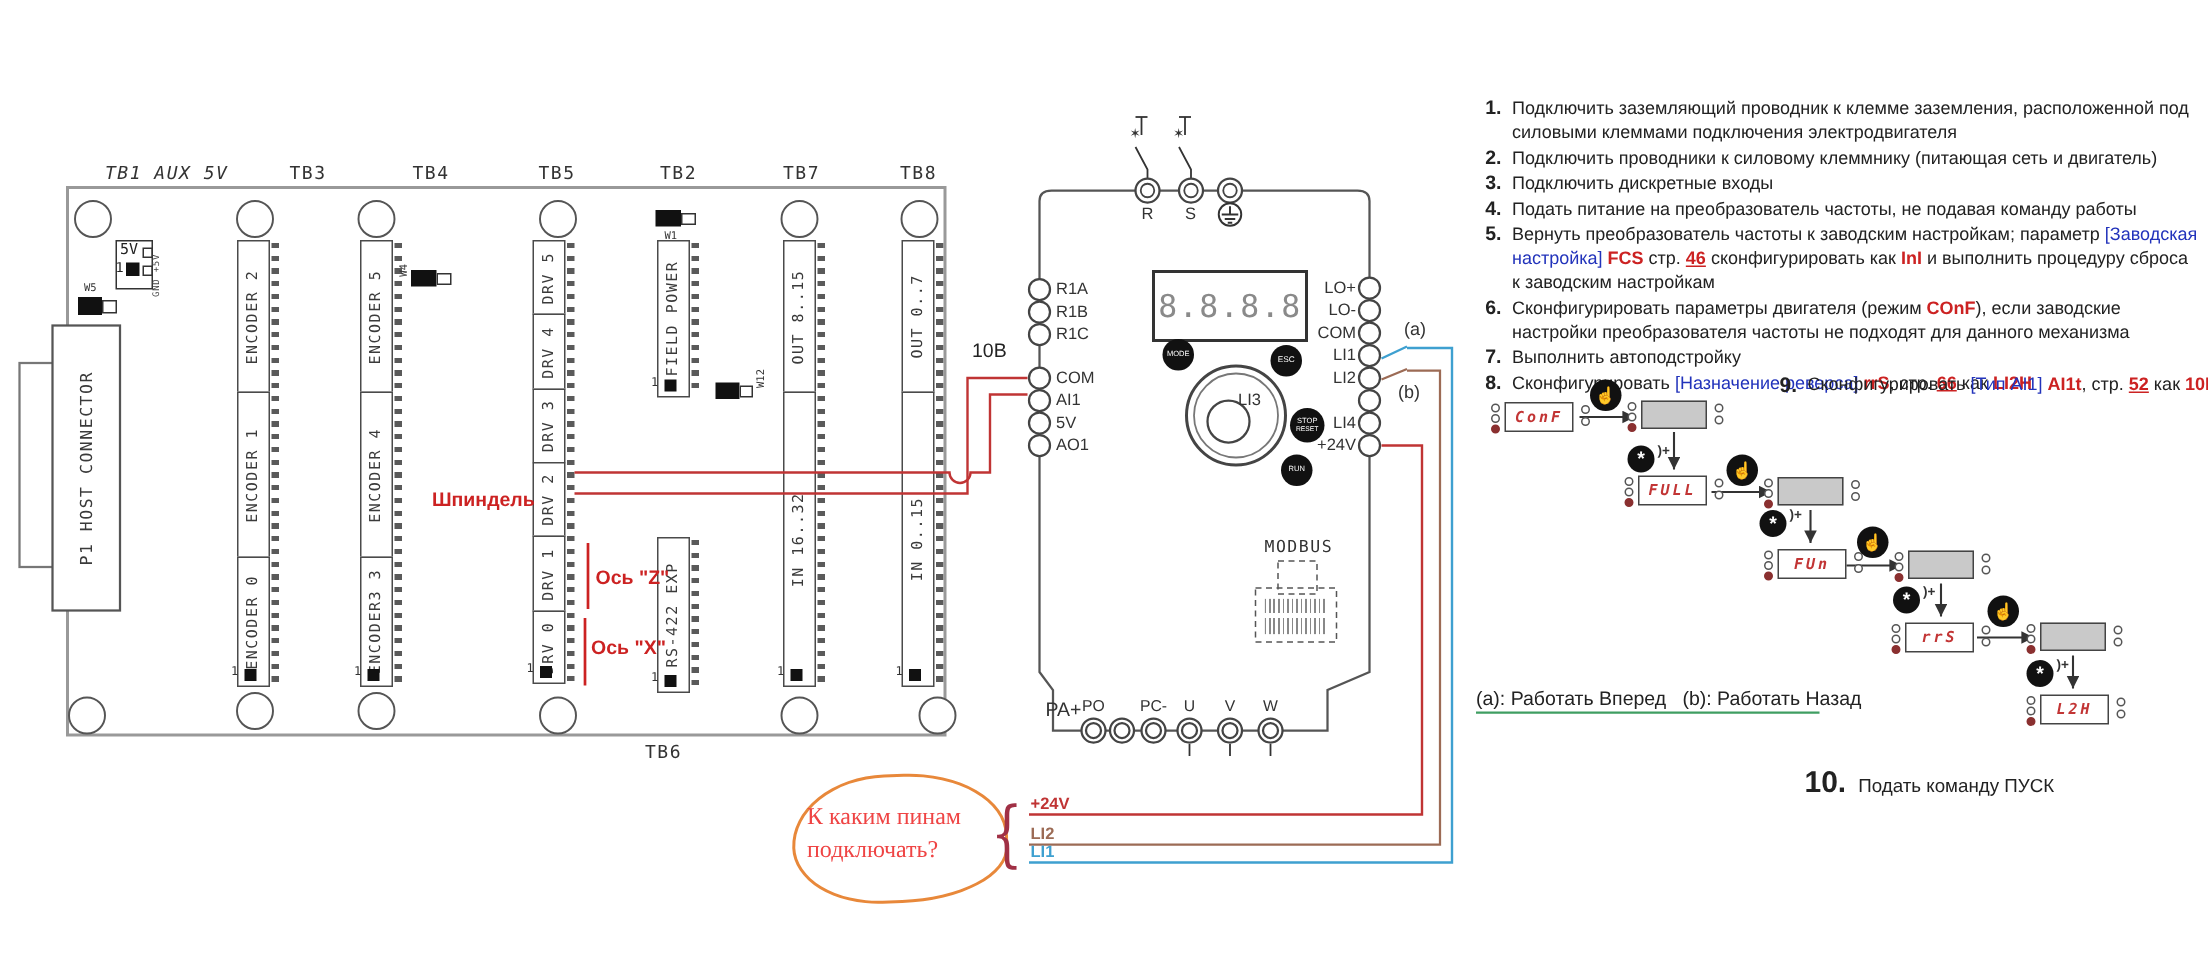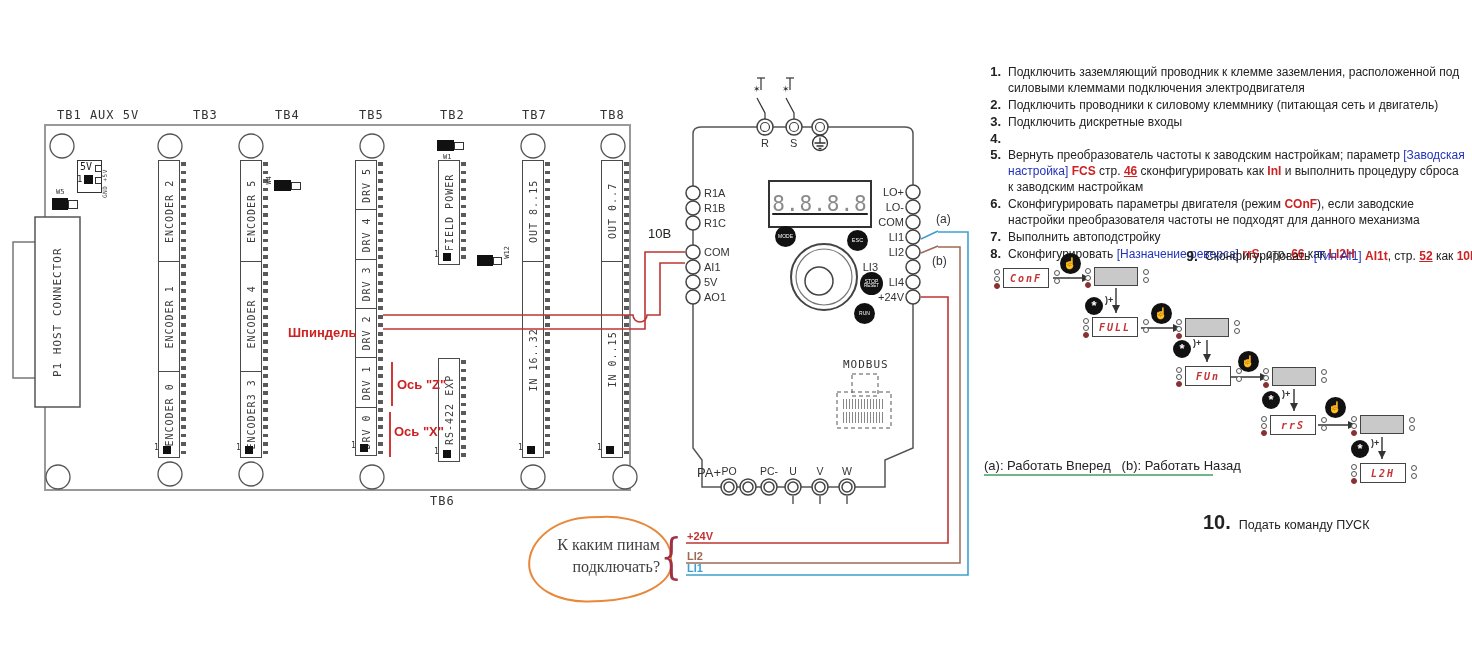"TB1 AUX 5V" div.hdr { font-style: none -> italic; left: 57px -> 70px }
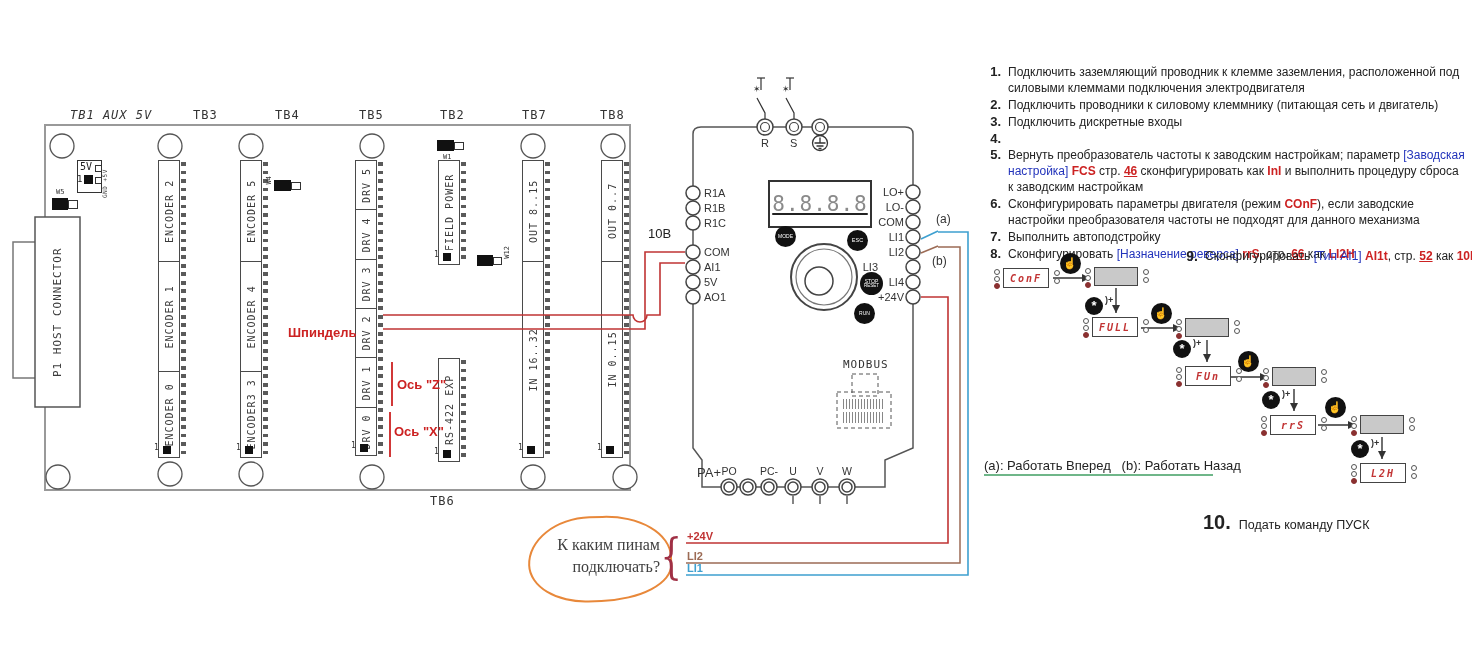"Подать питание на преобразователь" span.instr-txt { html: none -> <span><span>Подать питание на преобразователь частоты, не подавая команду работы</span></span> }
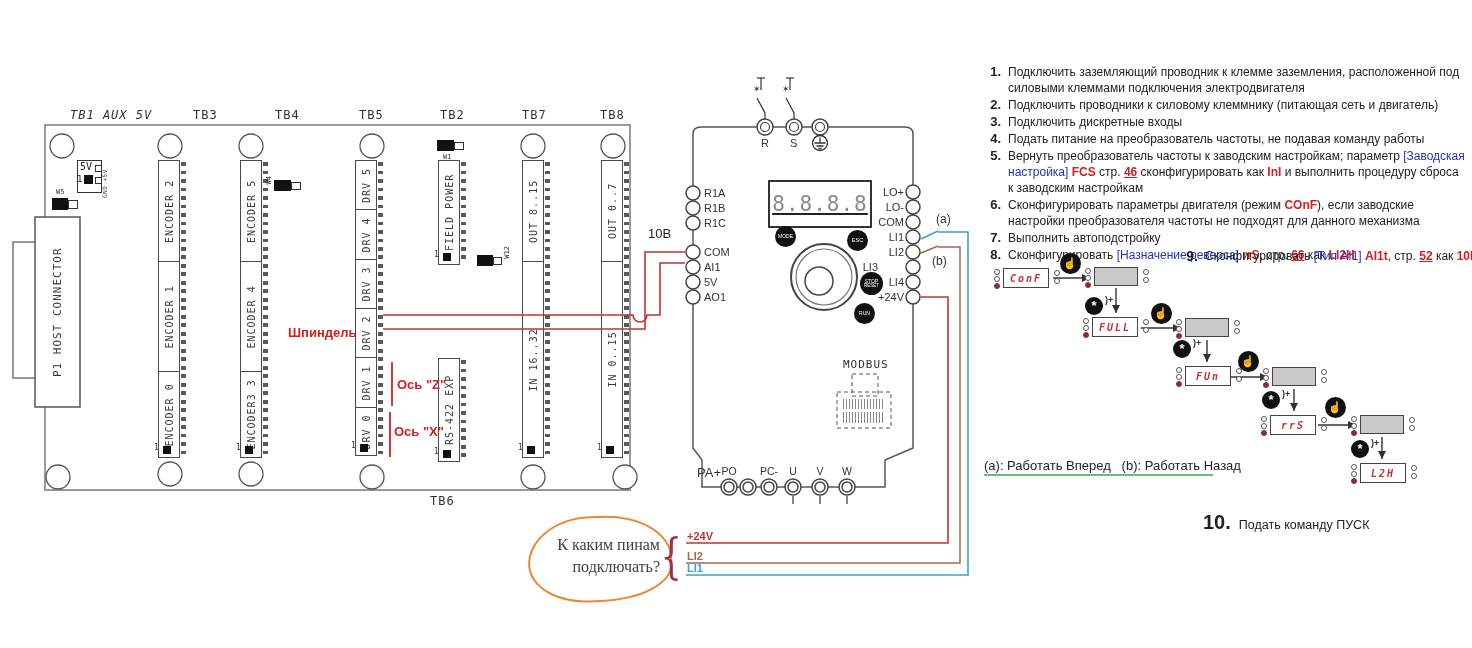"8.8.8.8" div.abs { text-decoration: underline -> none }
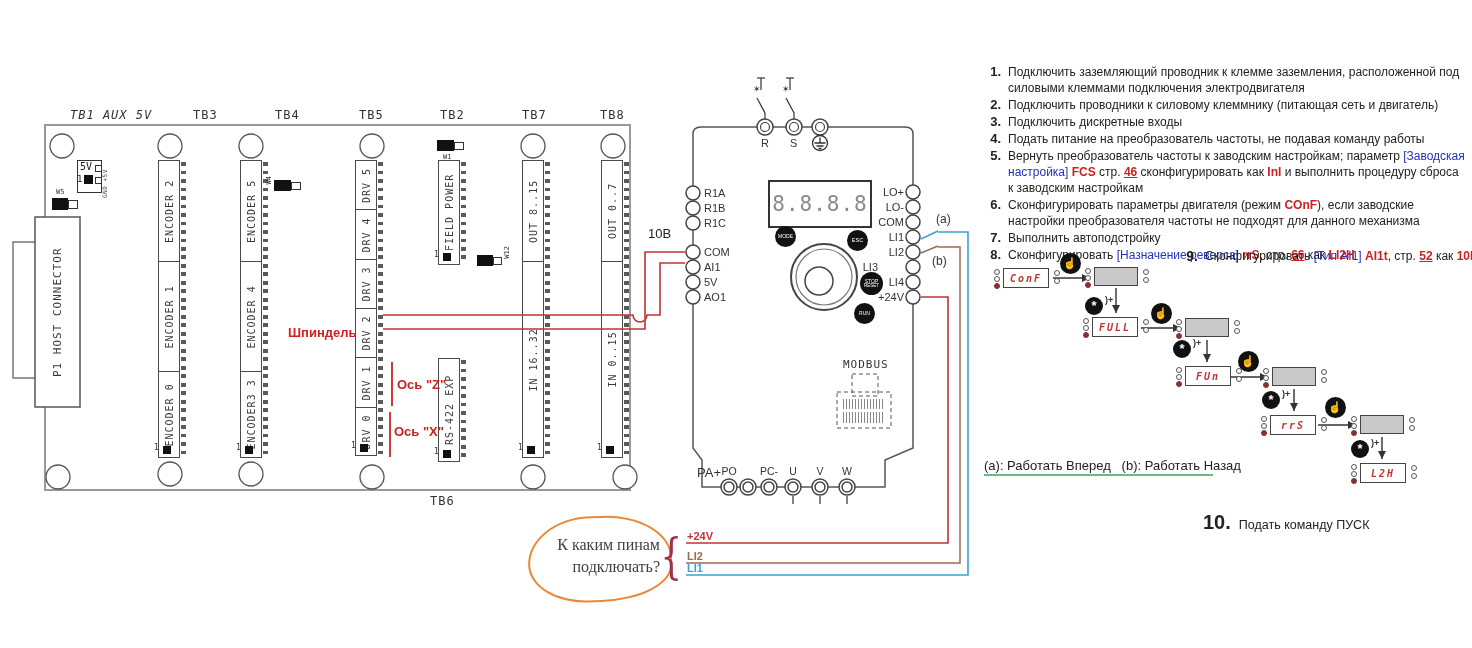"LI3" div.term-label { left: 836px -> 812px; text-align: right -> center }
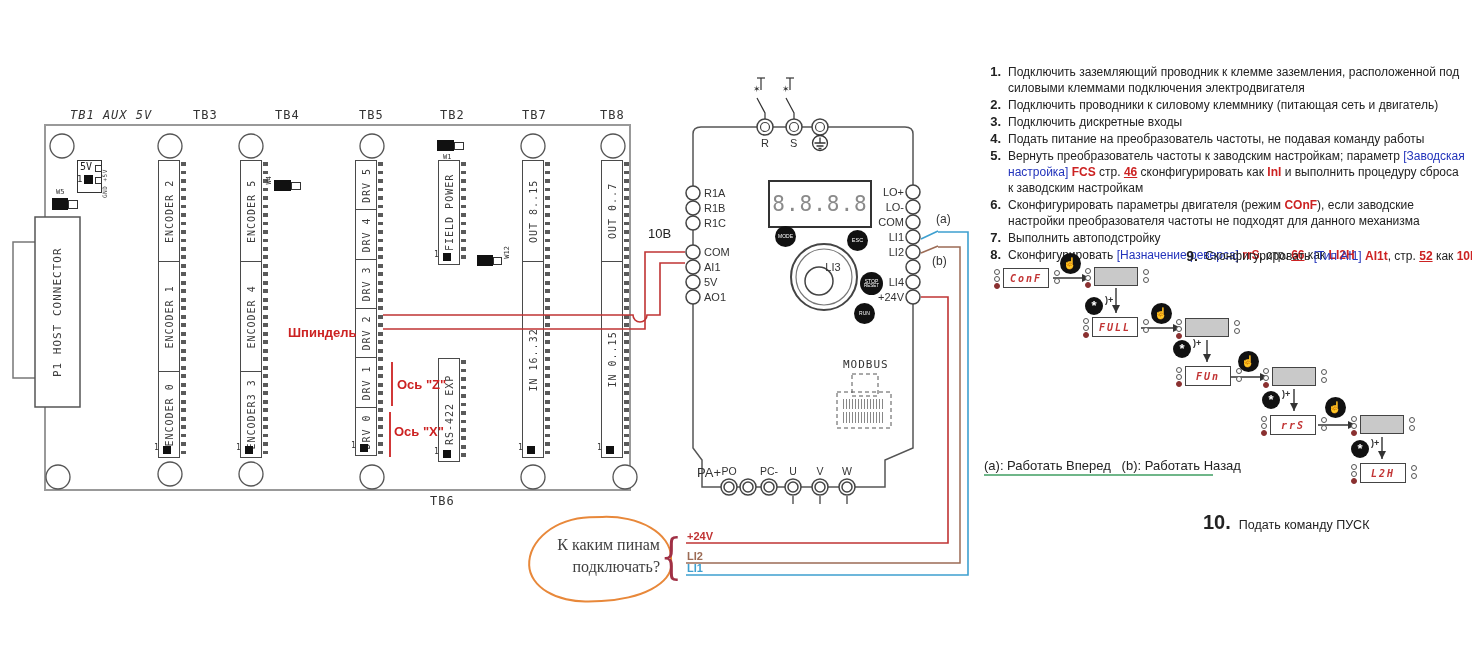"К каким пинам" div.abs { color: #404040 -> #ef4444; text-align: right -> left }
